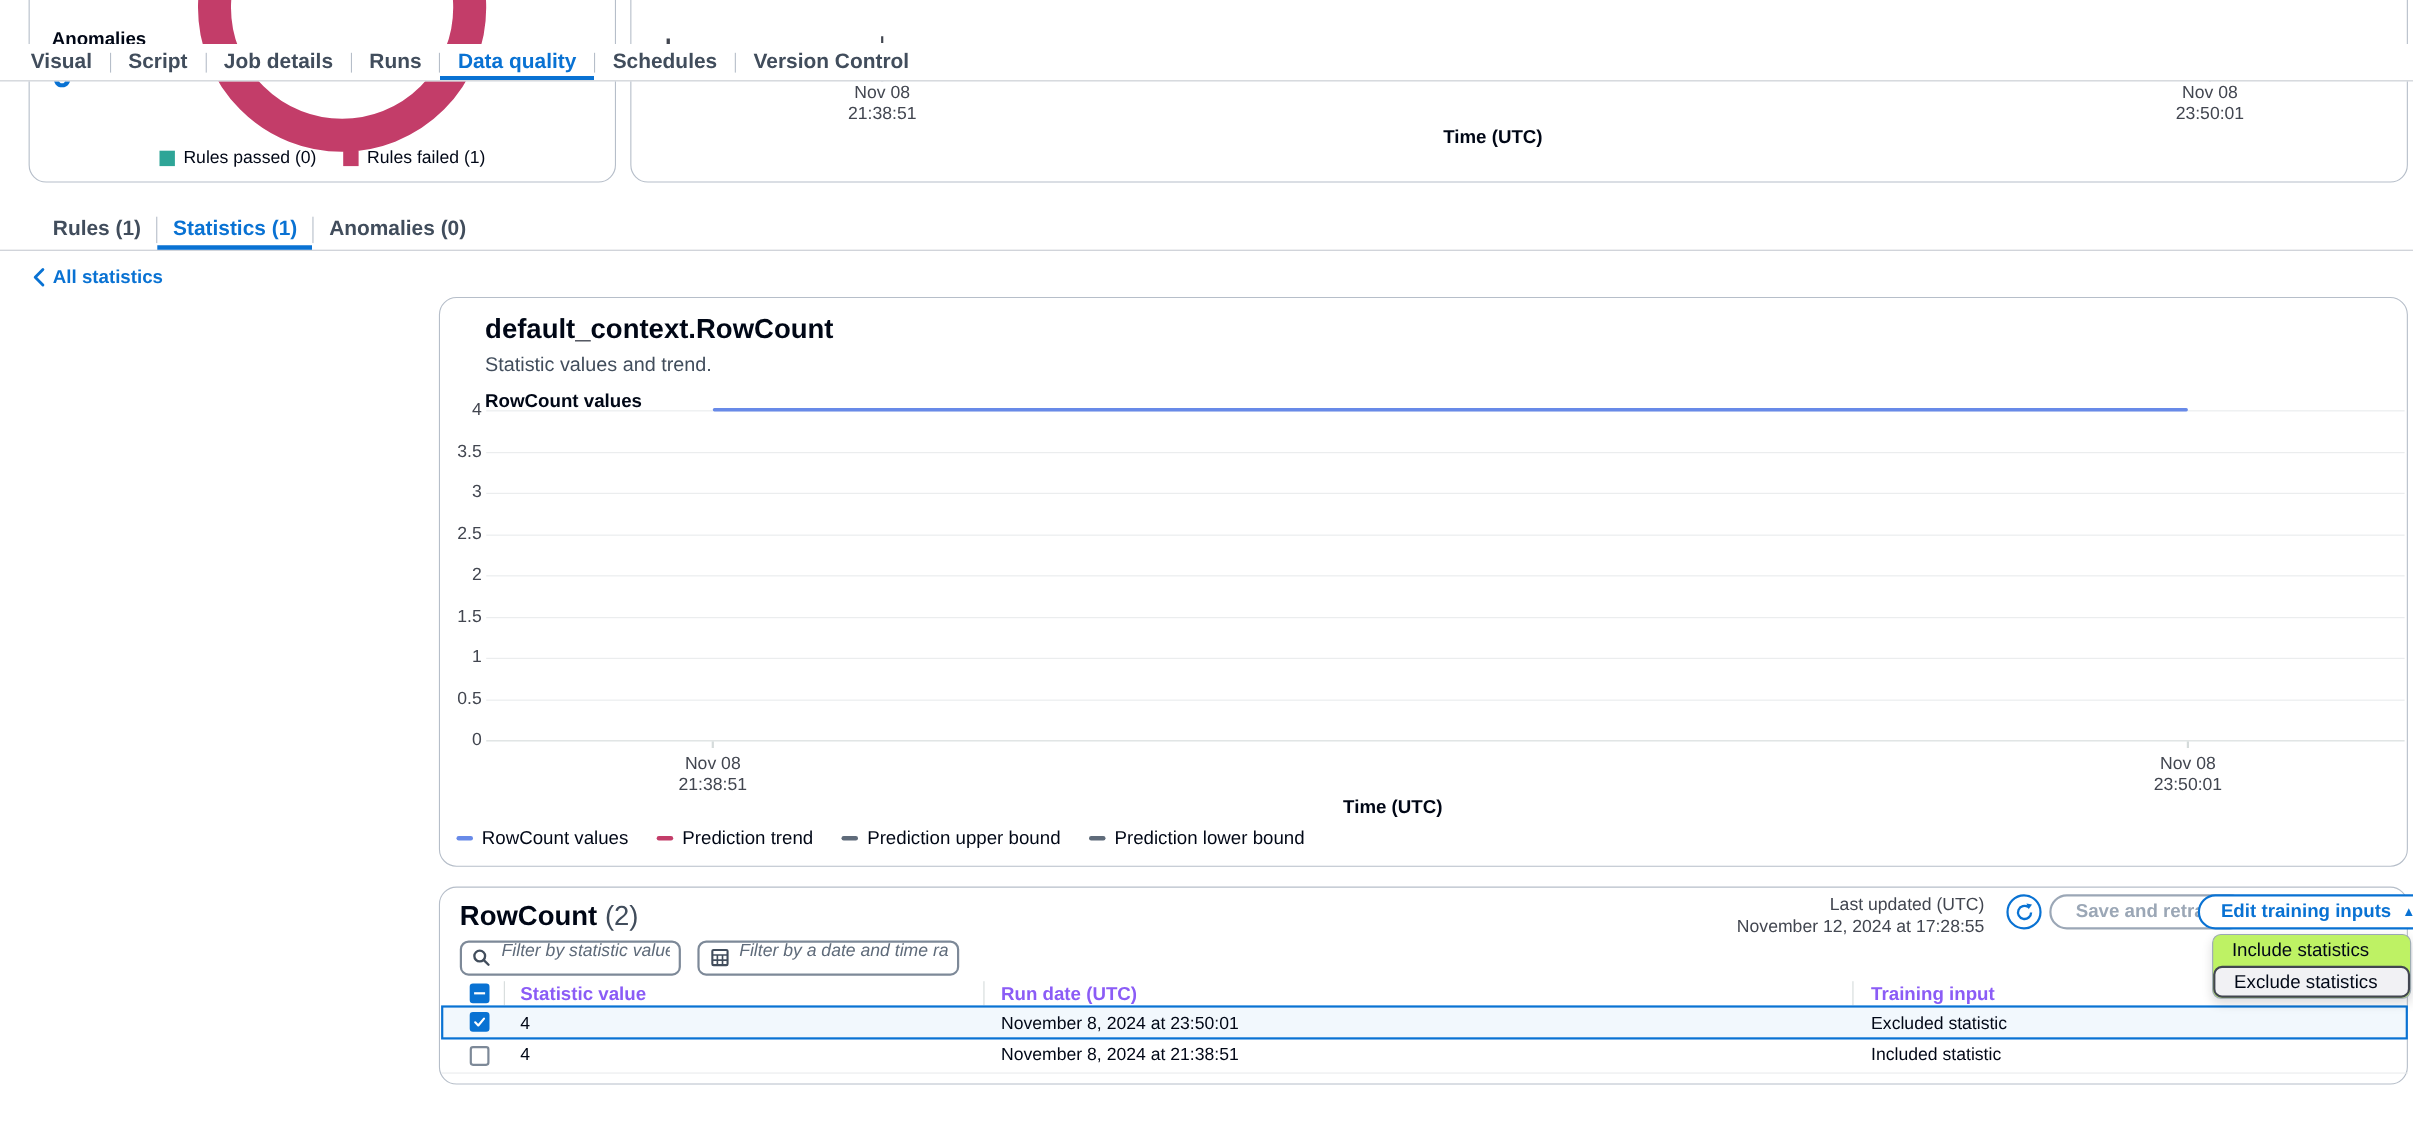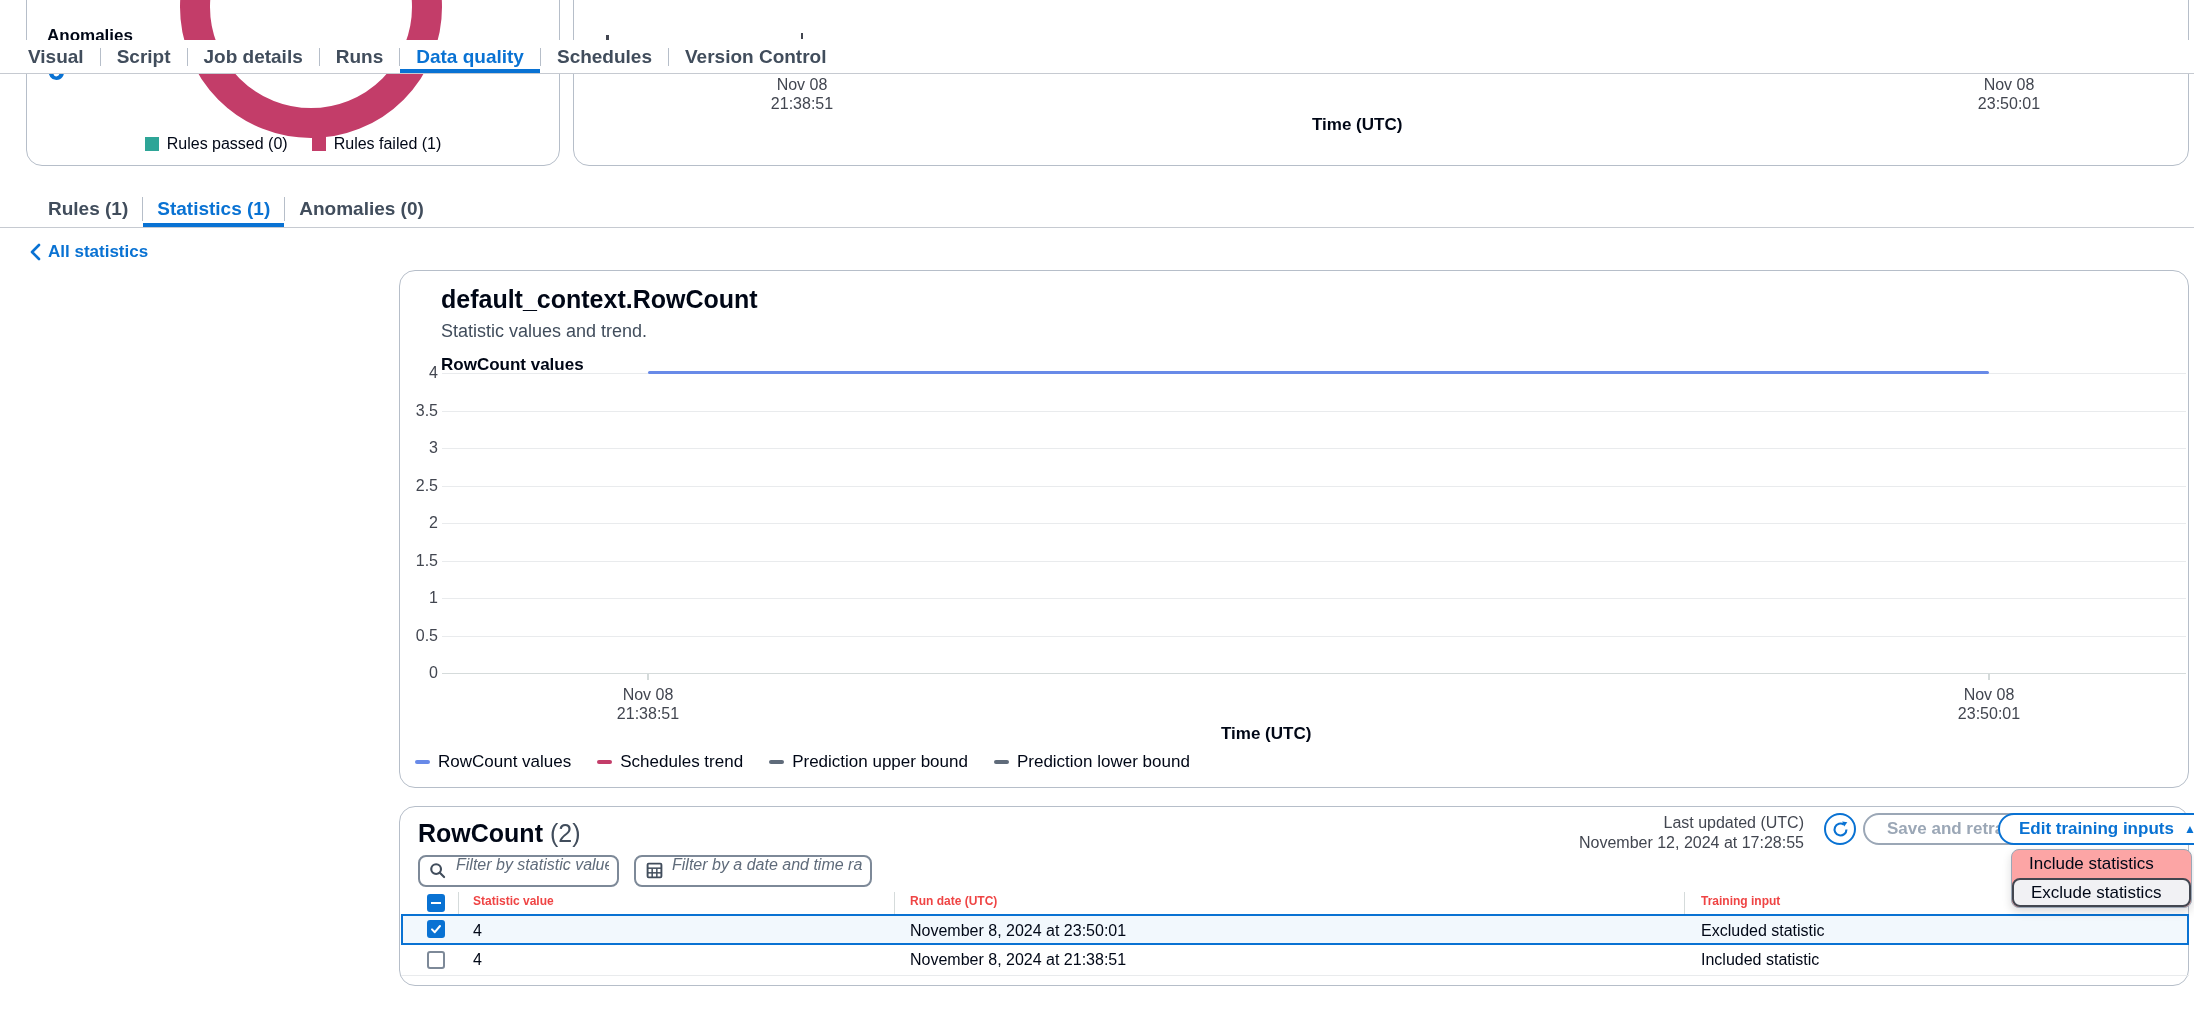"Schedules trend" span { text: Schedules -> Prediction }
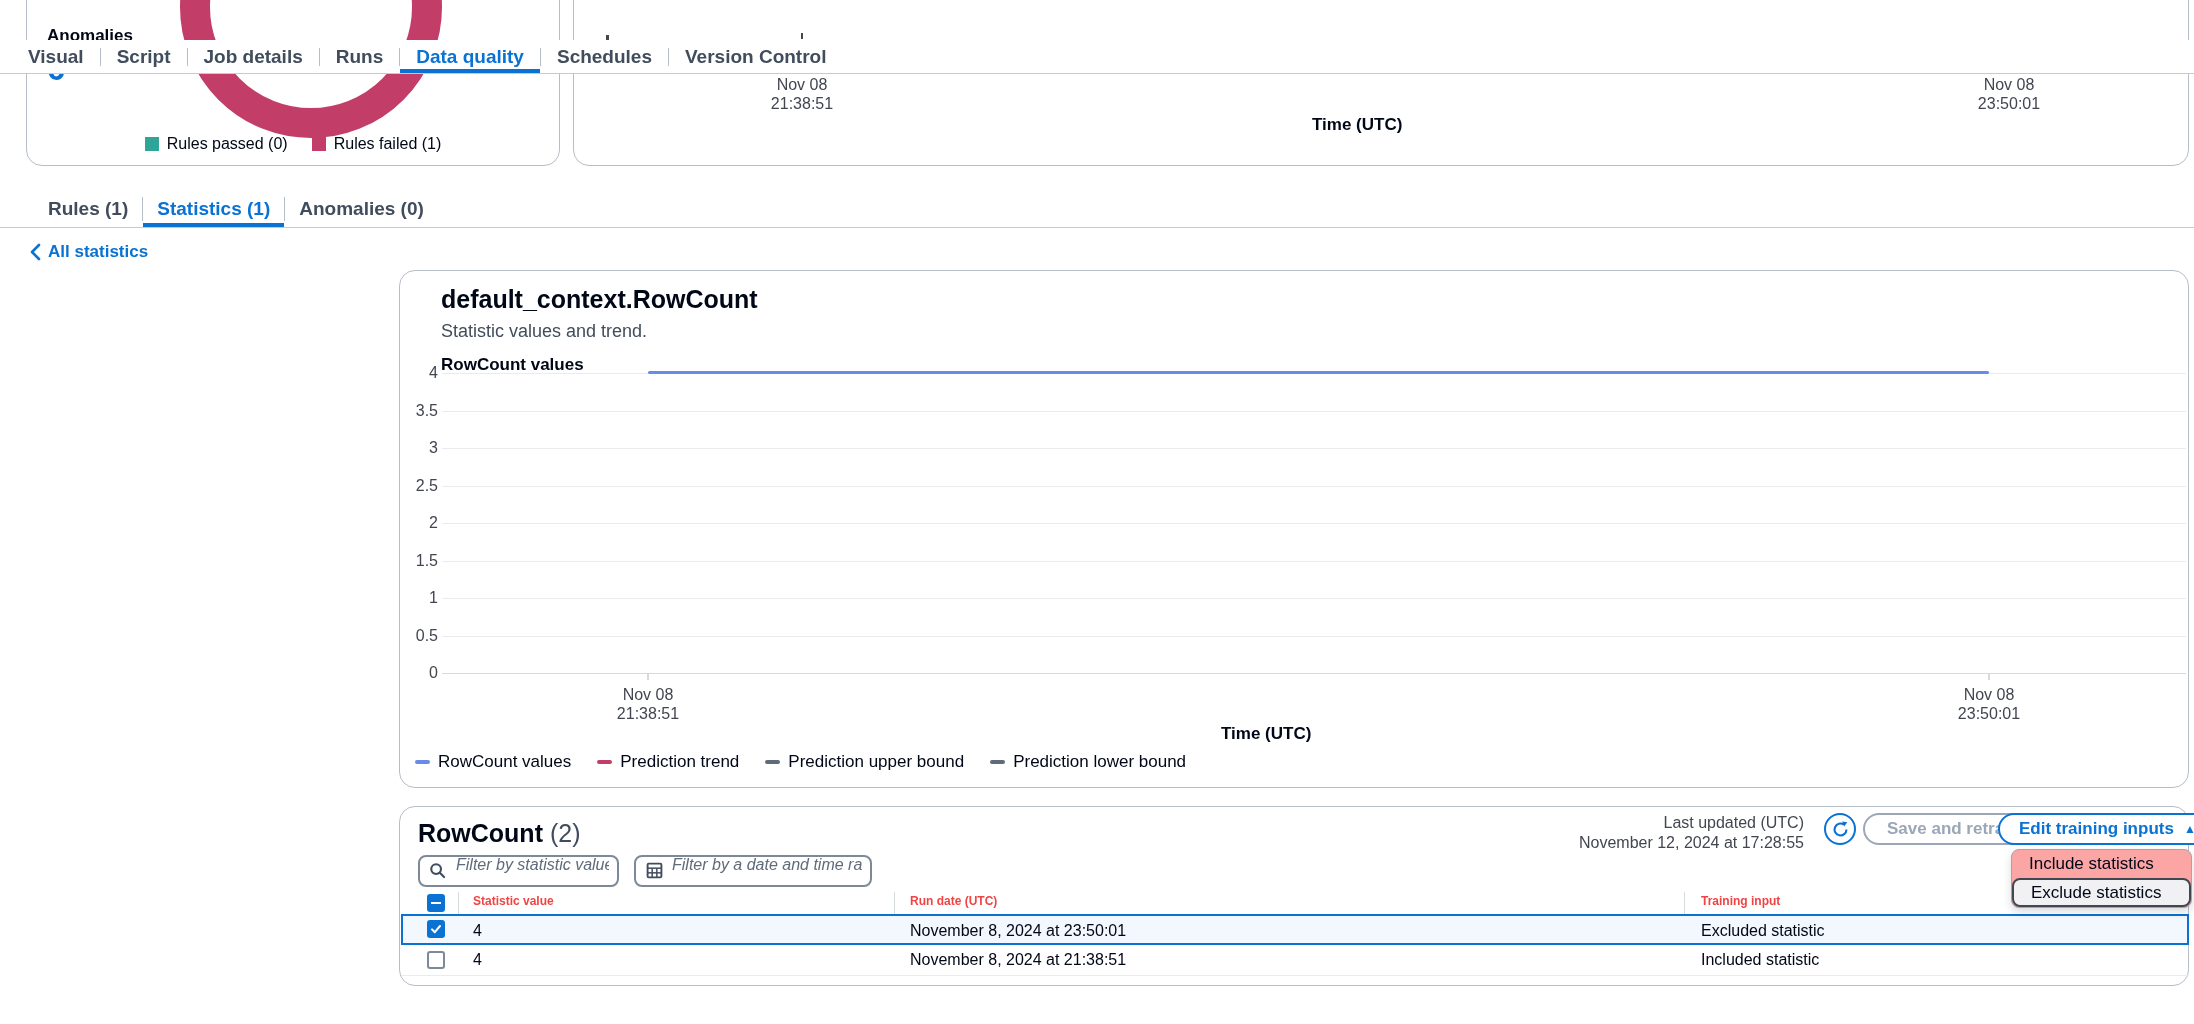"Include statistics" .dropdown { background: #fca5a5 -> #bef264 }
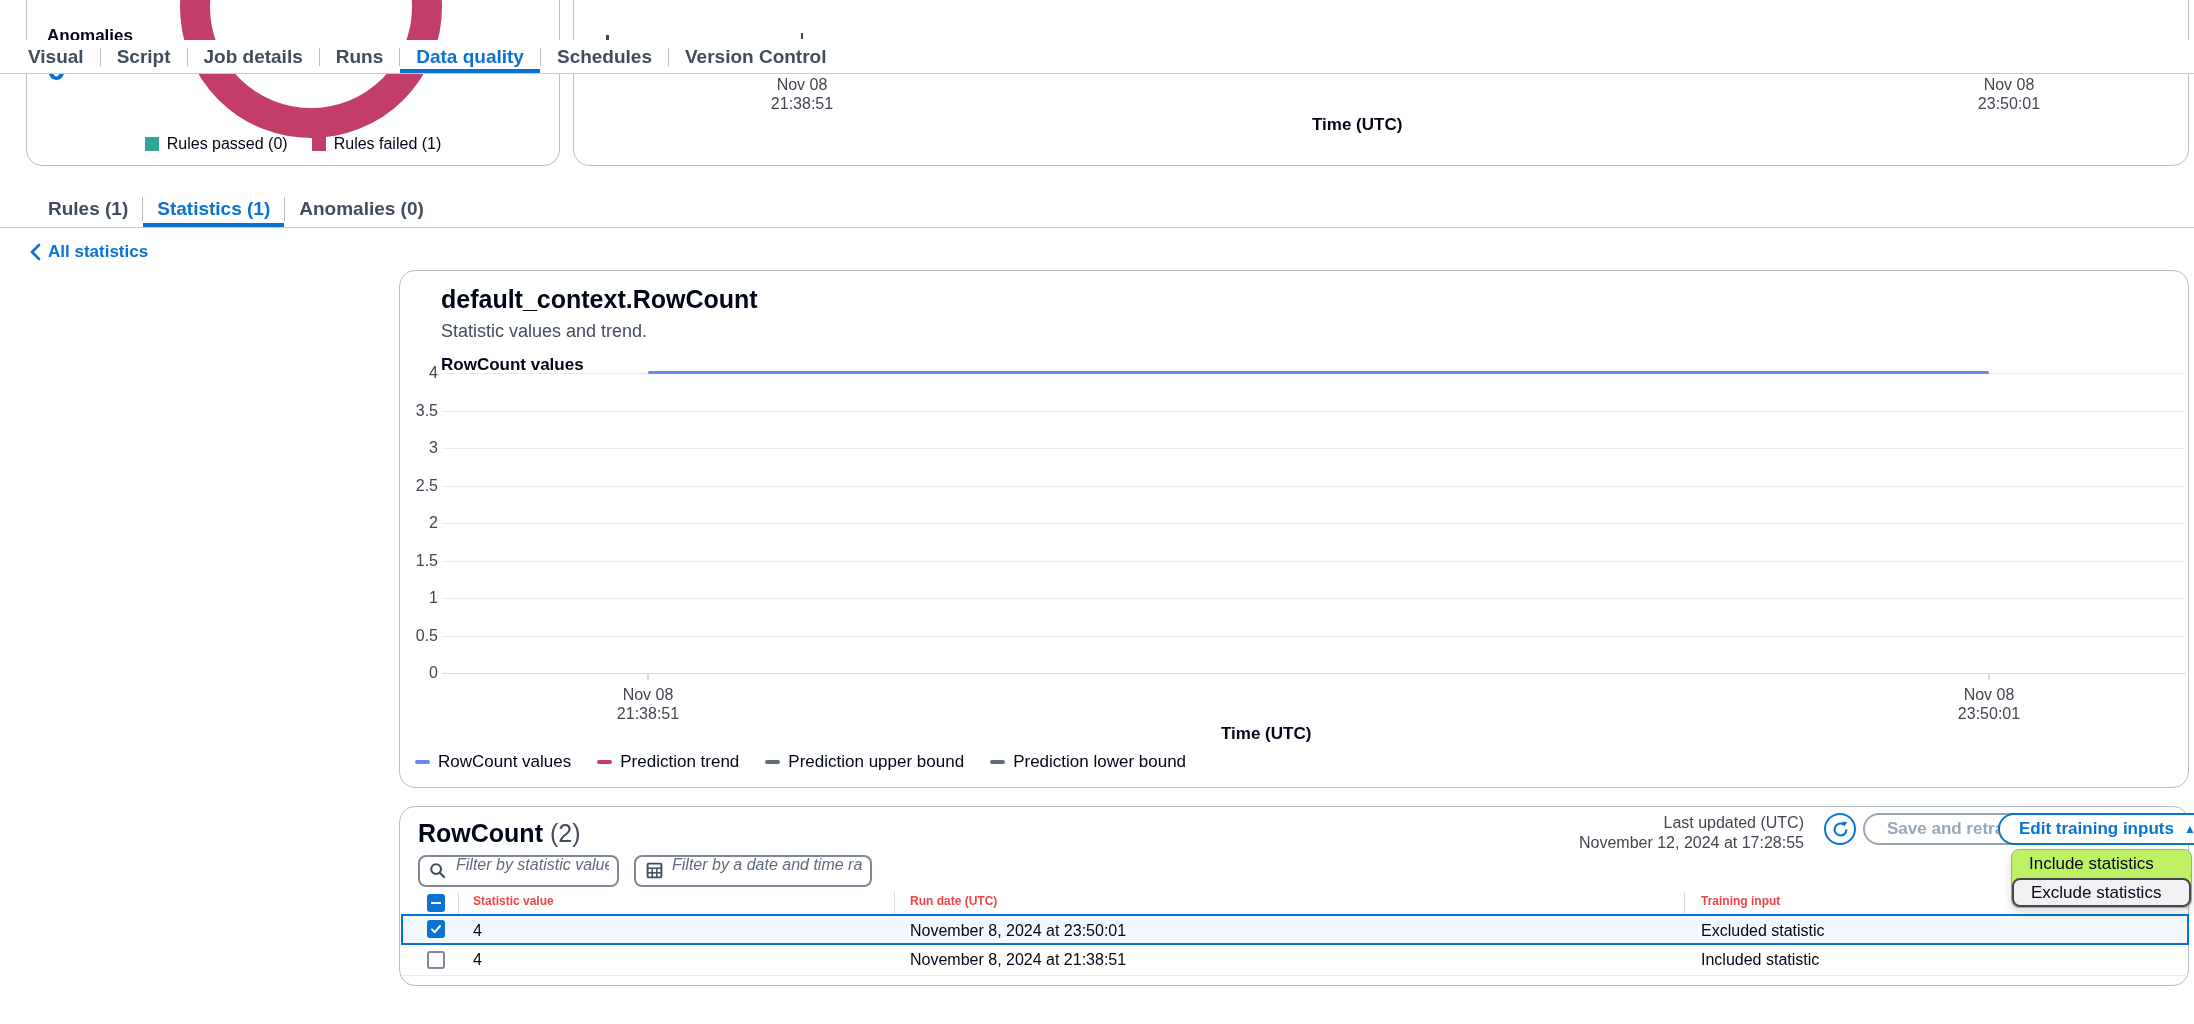"Statistic value" .th { color: #ef4444 -> #8b5cf6; font-size: 12px -> 17px }
